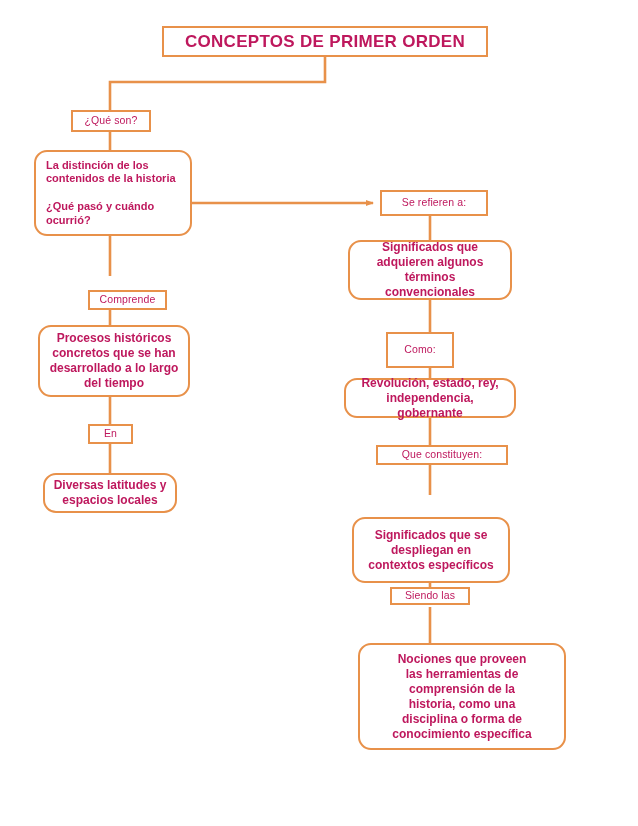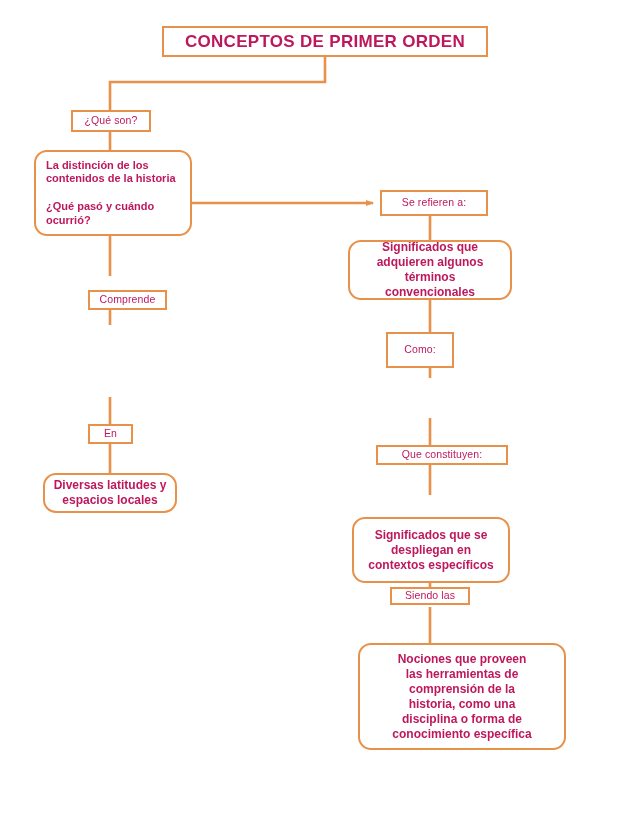"Procesos históricos" div.node { html: none -> <div> <span>Procesos históricos concretos que se han desarrollado a lo largo del tiempo</span> </div> }
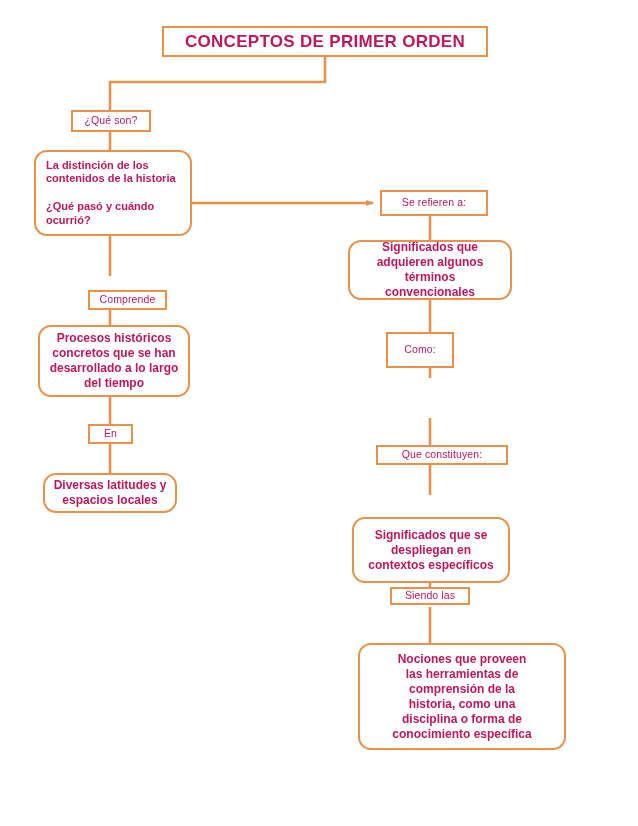"Revolución, estado, rey," div.node { html: none -> <div> <span>Revolución, estado, rey, independencia, gobernante</span> </div> }
